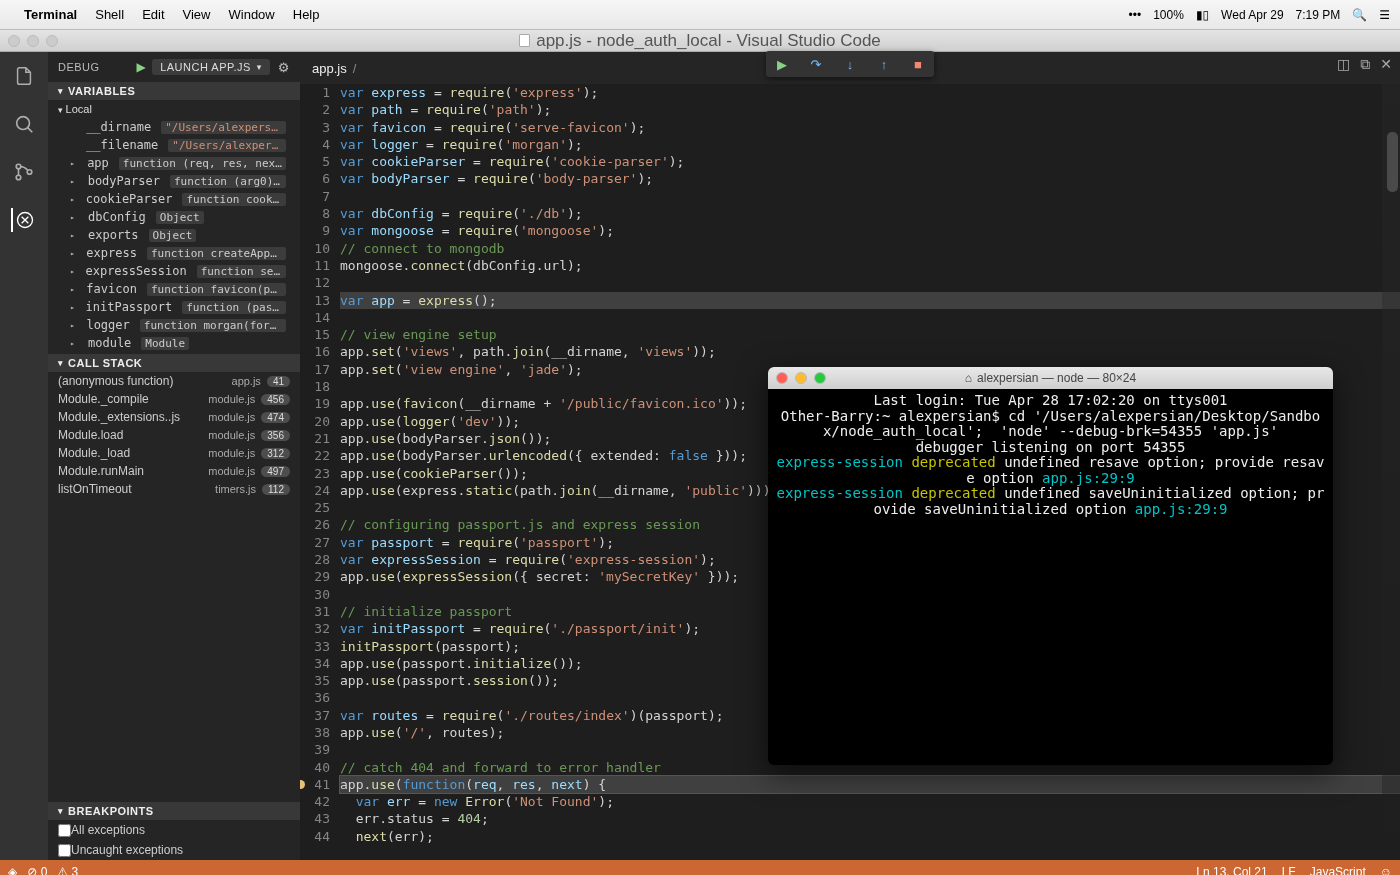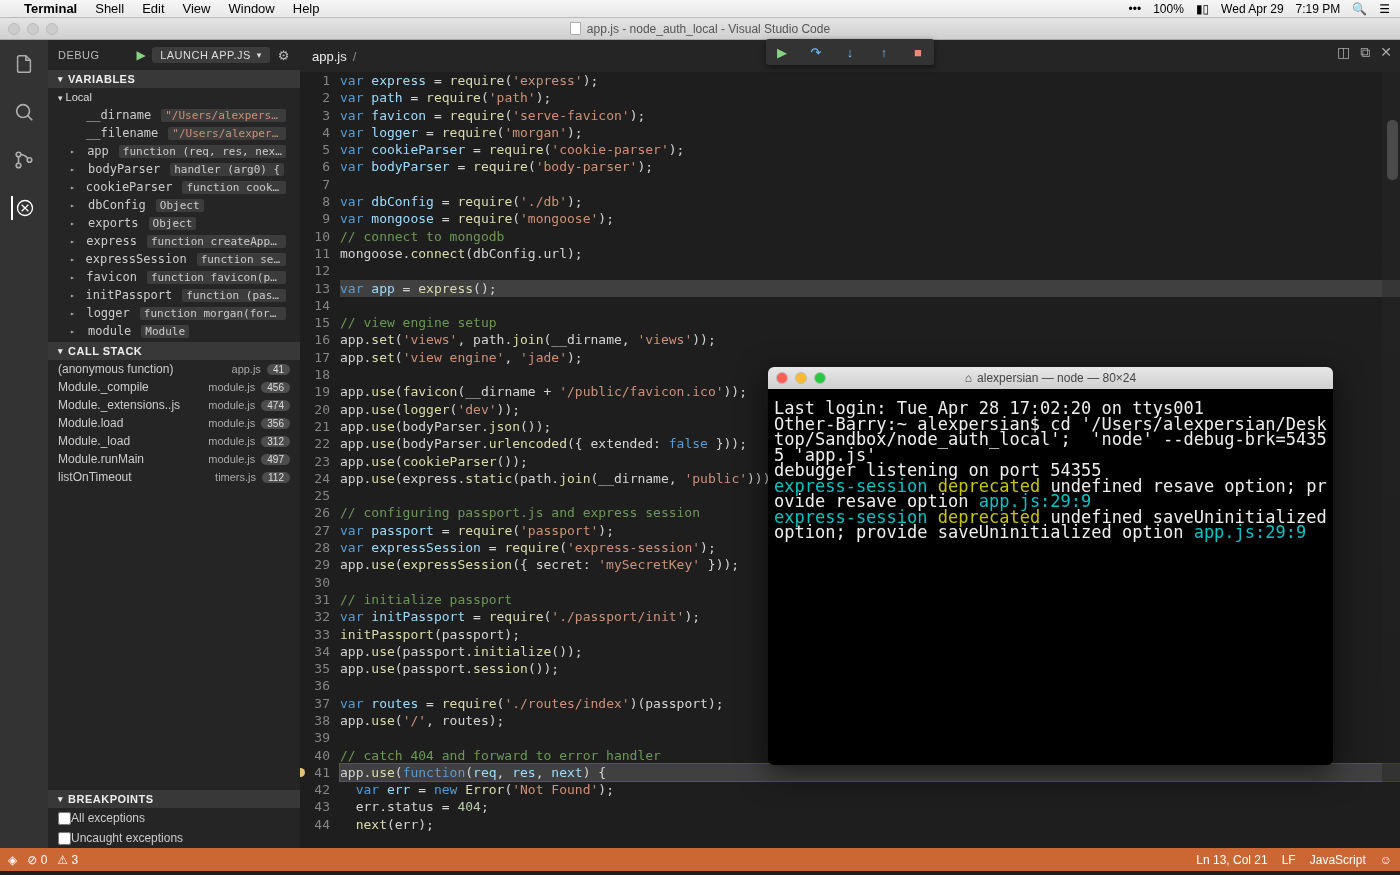"Terminal" .macos-menubar { height: 18px -> 30px }
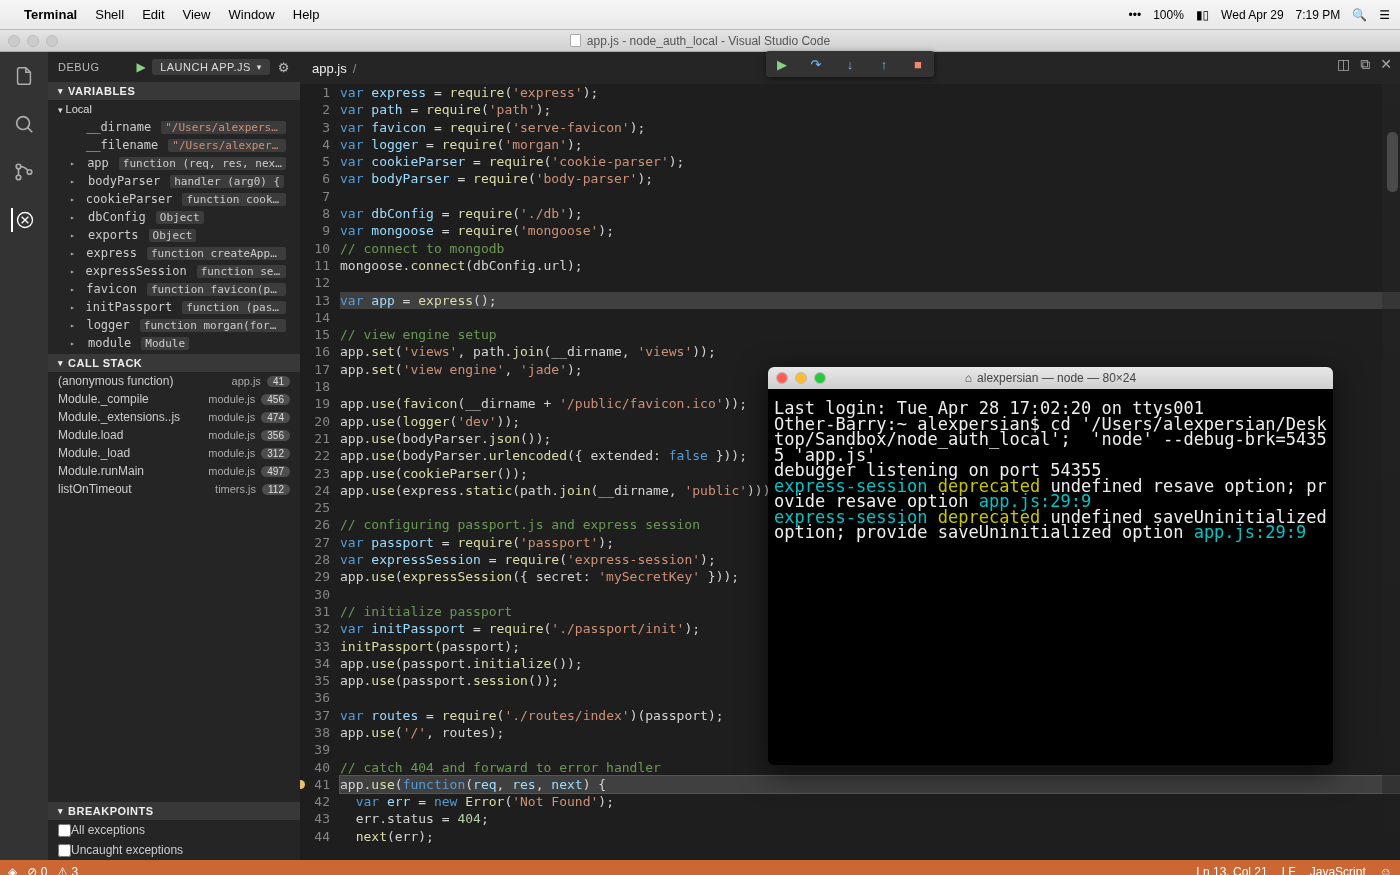"app.js - node_auth_local - Visual" .window-titlebar { font-size: 12px -> 17px }
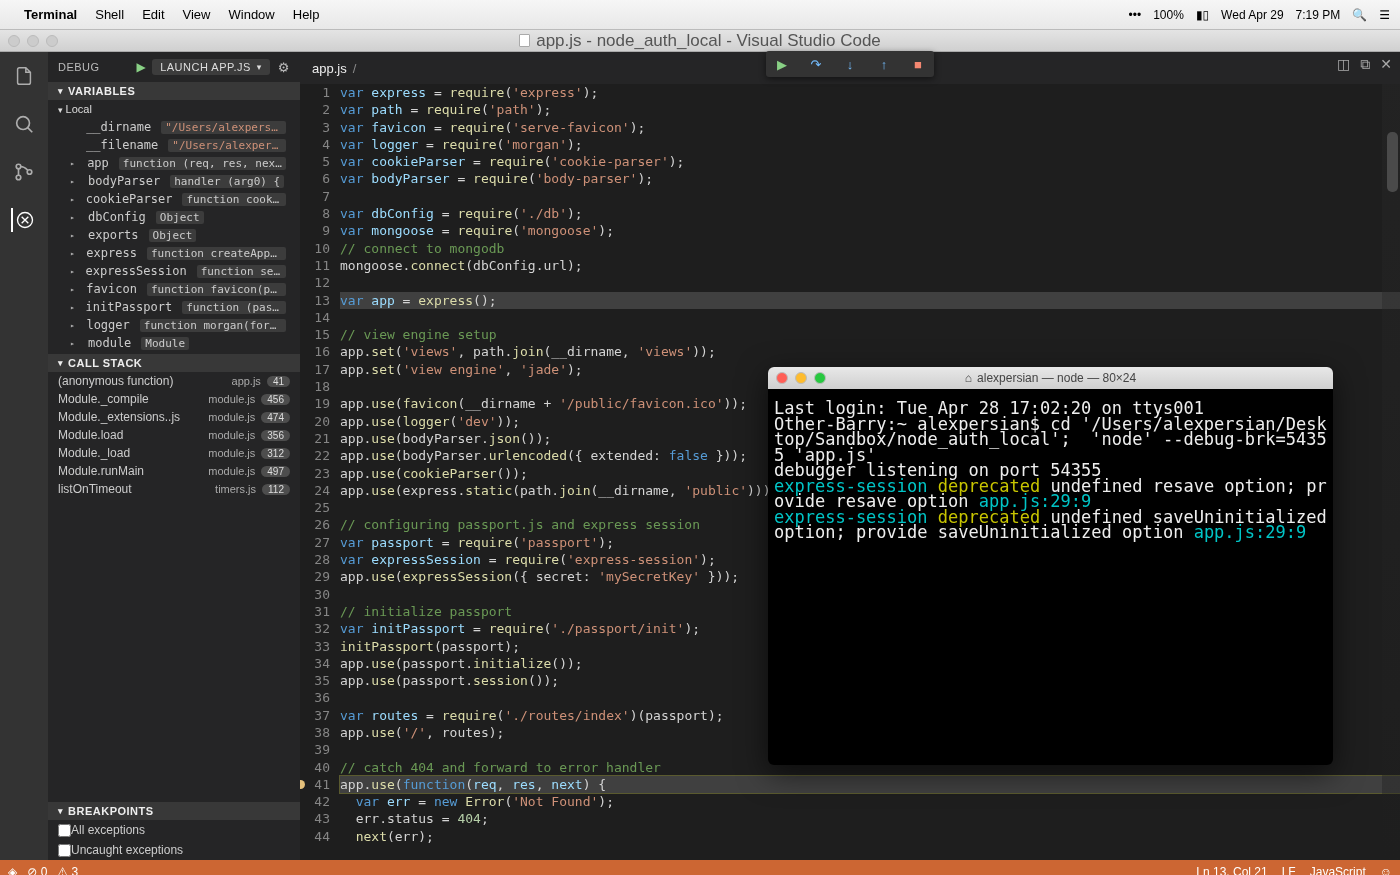"handler (arg0) {" span.var-val { text: handler -> function }
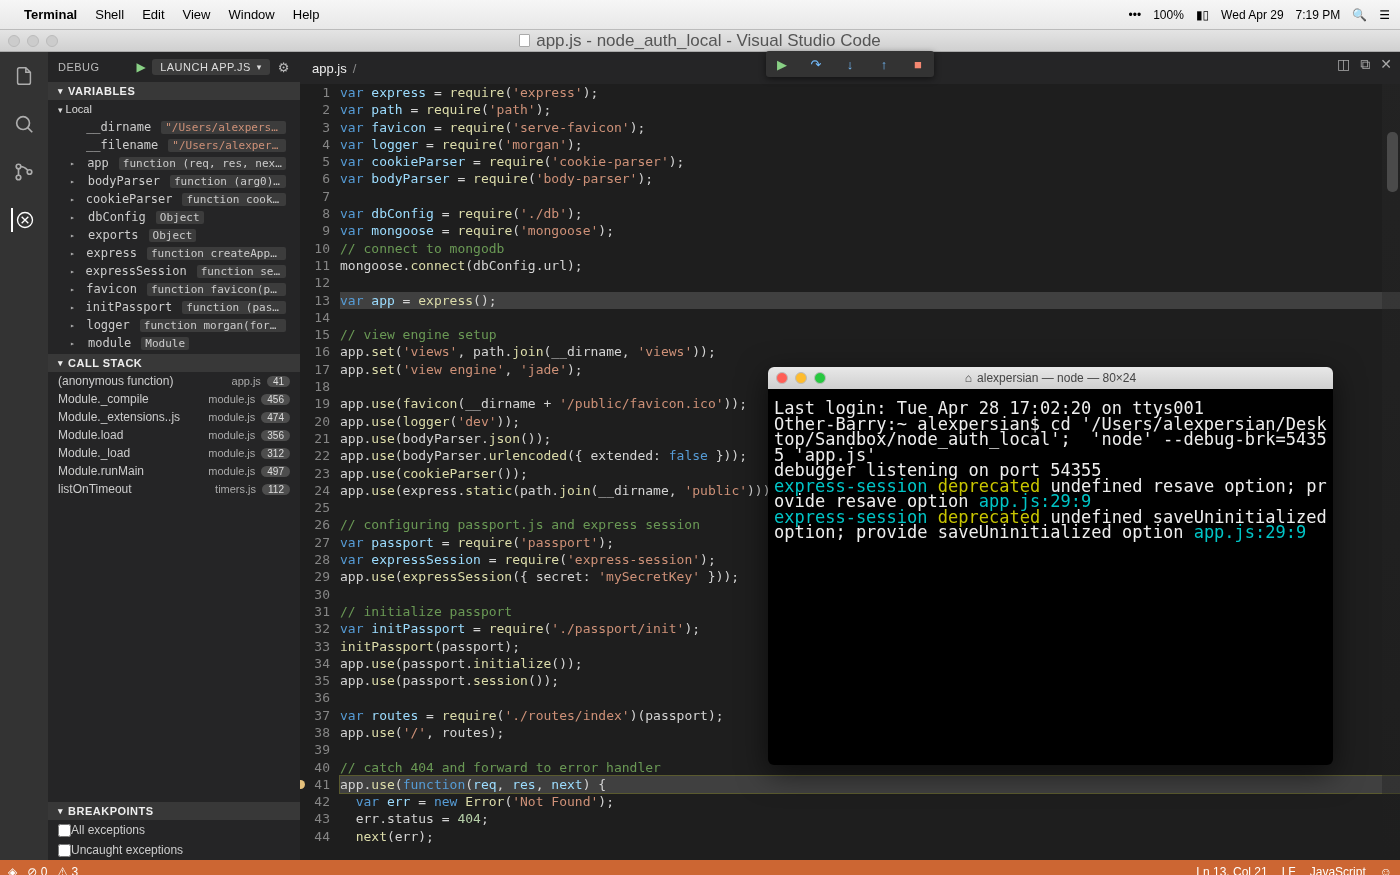"Last login: Tue Apr 28" .terminal-body { font-size: 17px -> 14px; padding: 12px 6px -> 4px 6px; text-align: none -> center }
